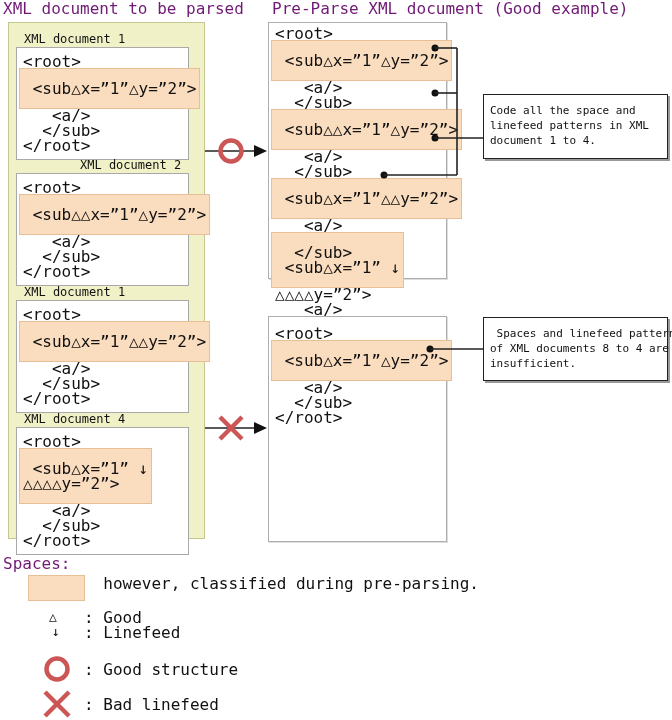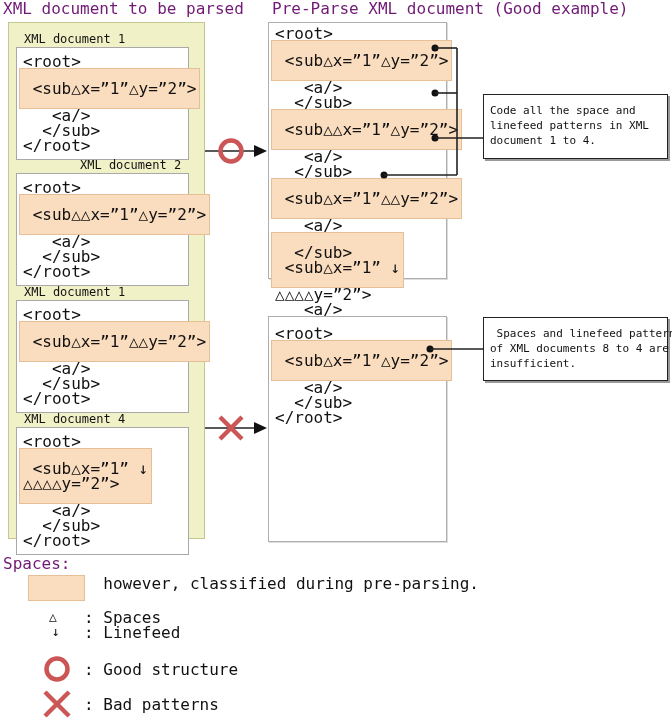": Spaces" div.ln { text: Spaces -> Good }
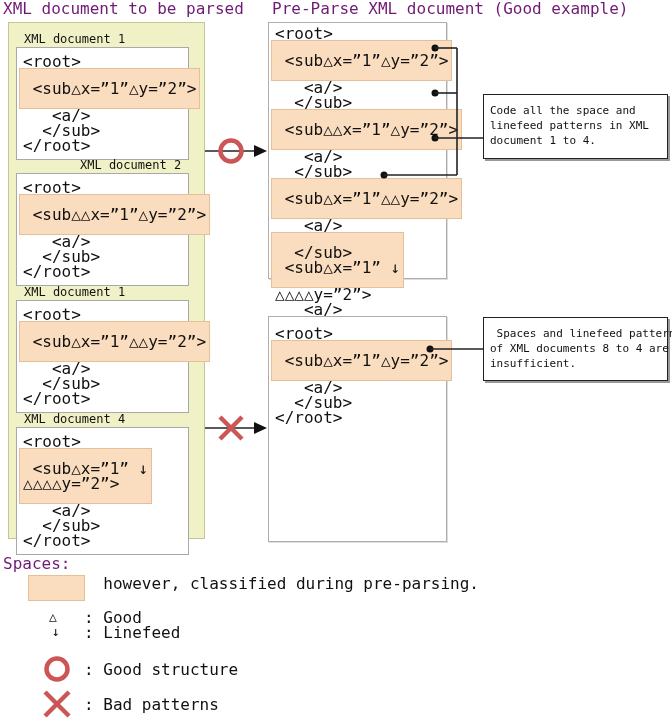": Bad patterns" div.ln { text: patterns -> linefeed }
